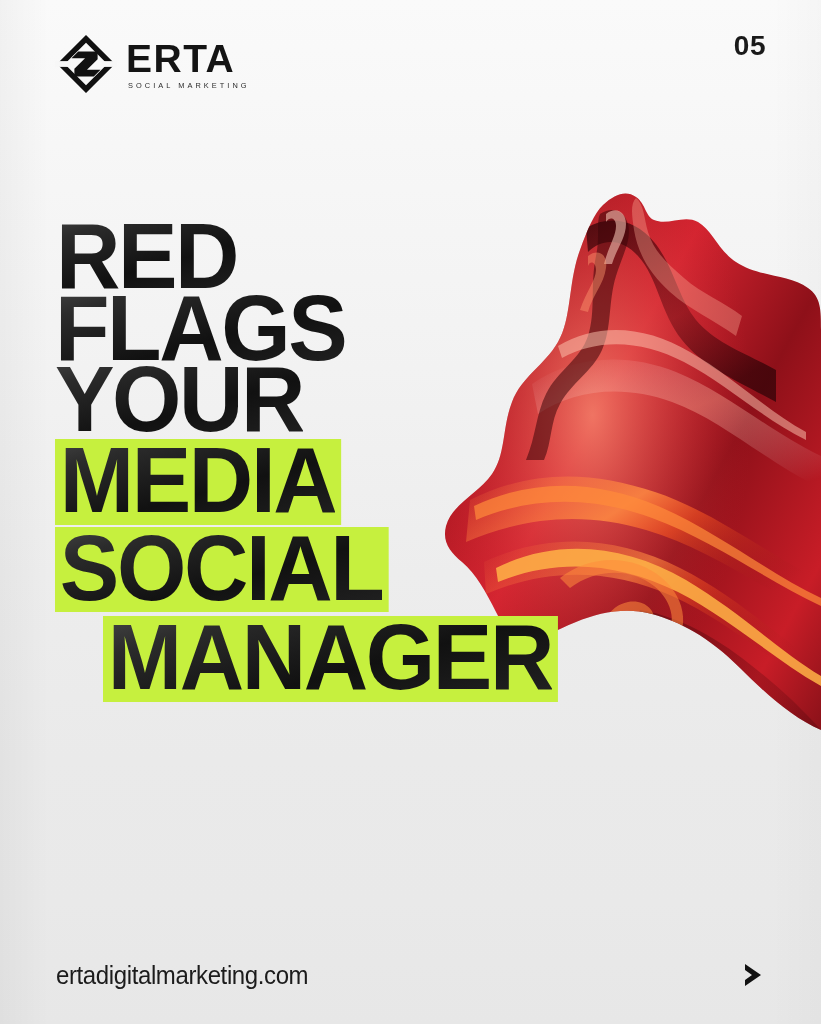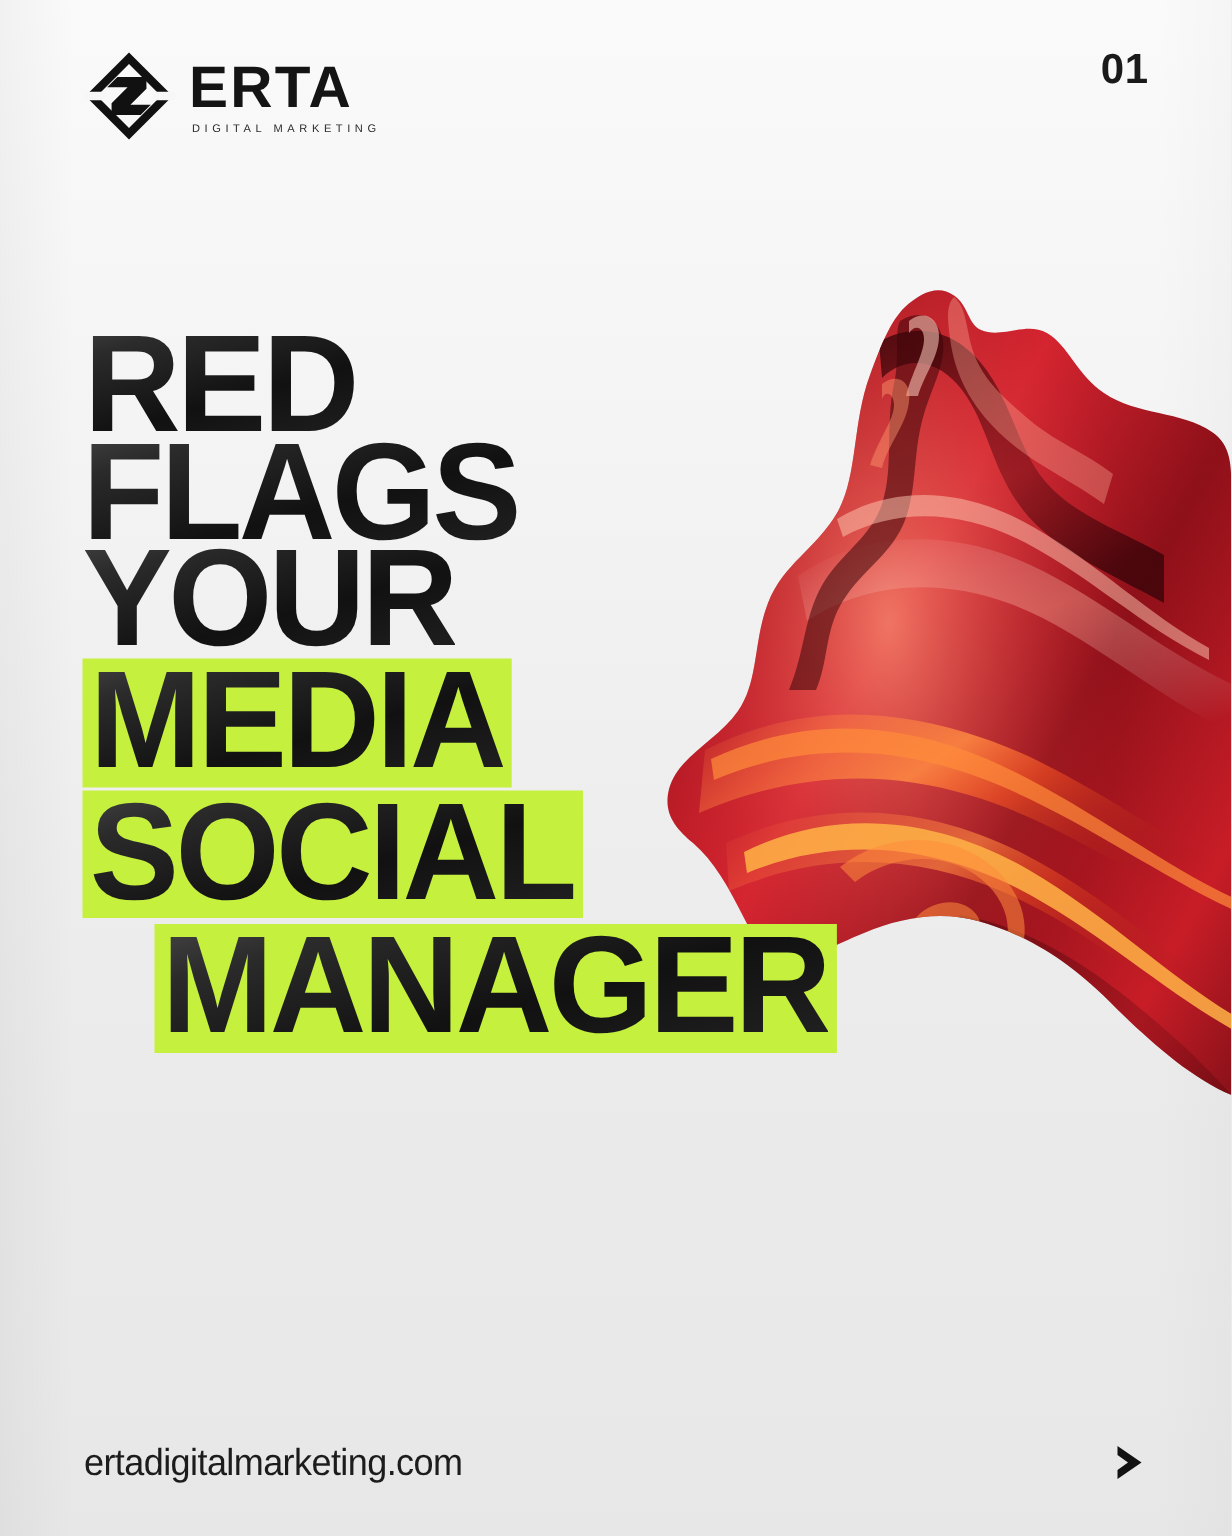"01" div.page-number { text: 01 -> 05 }
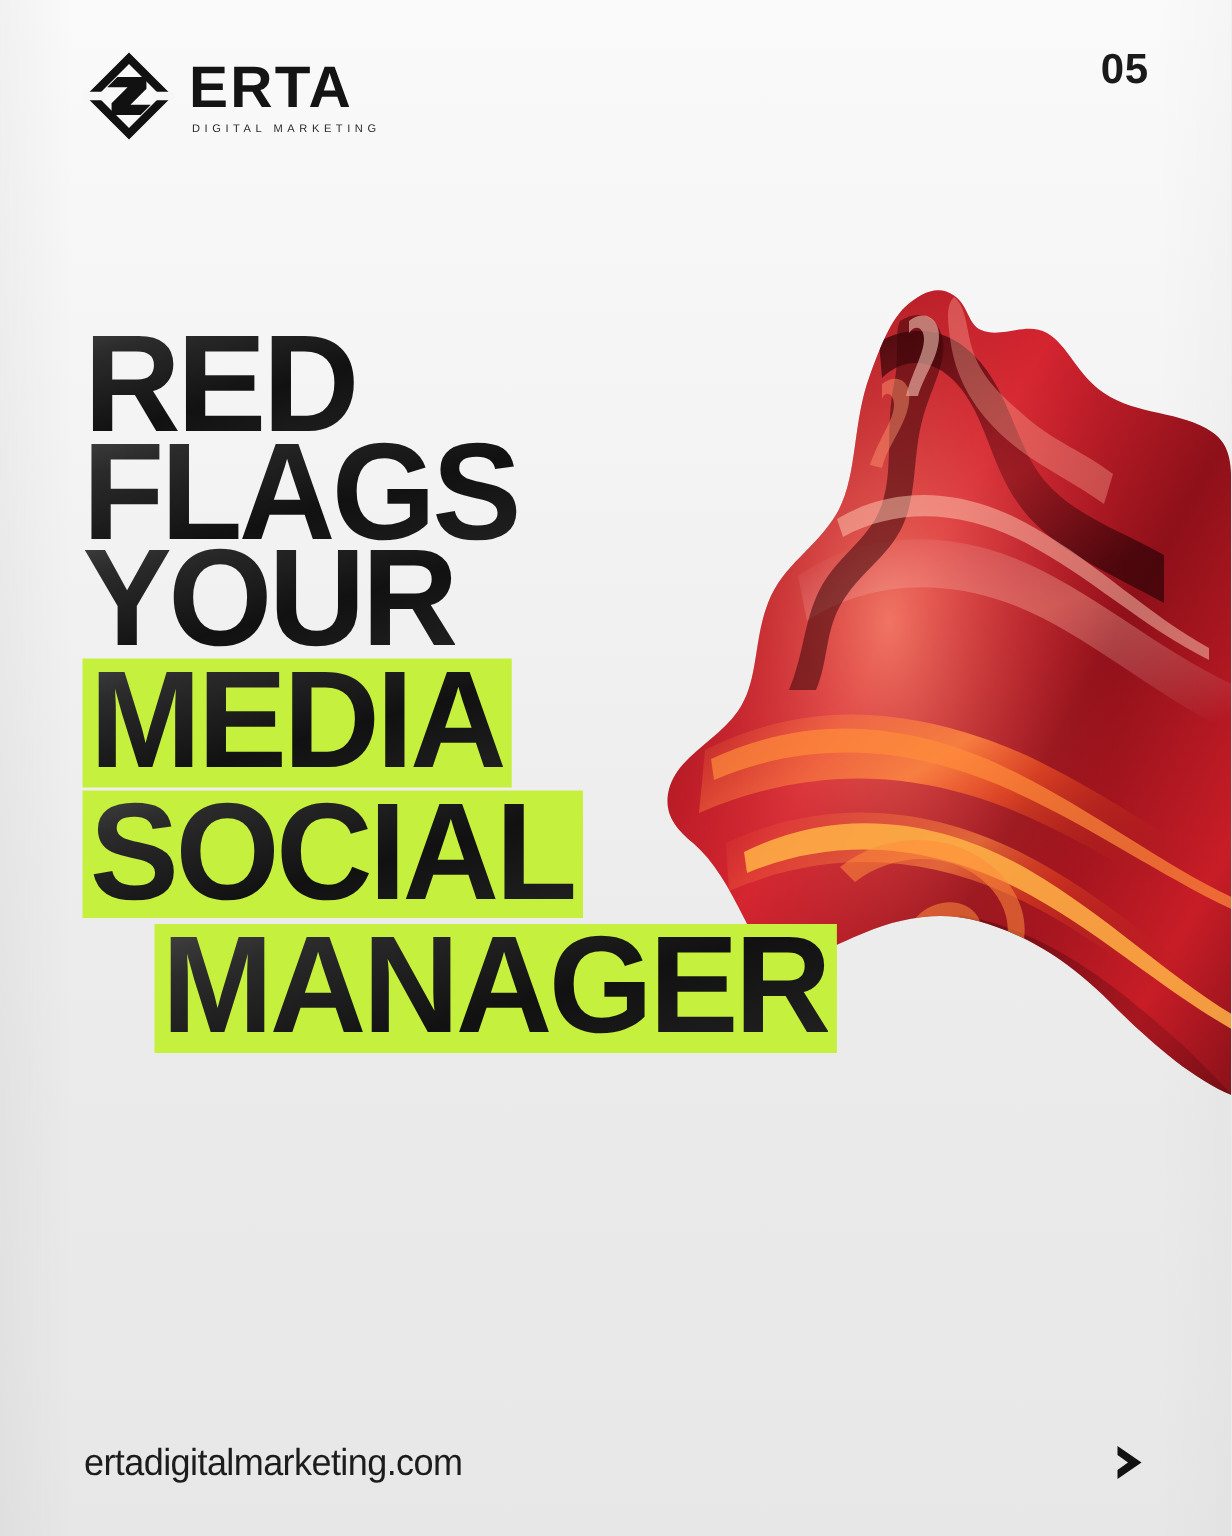"DIGITAL MARKETING" span.logo-tagline { text: DIGITAL -> SOCIAL }
